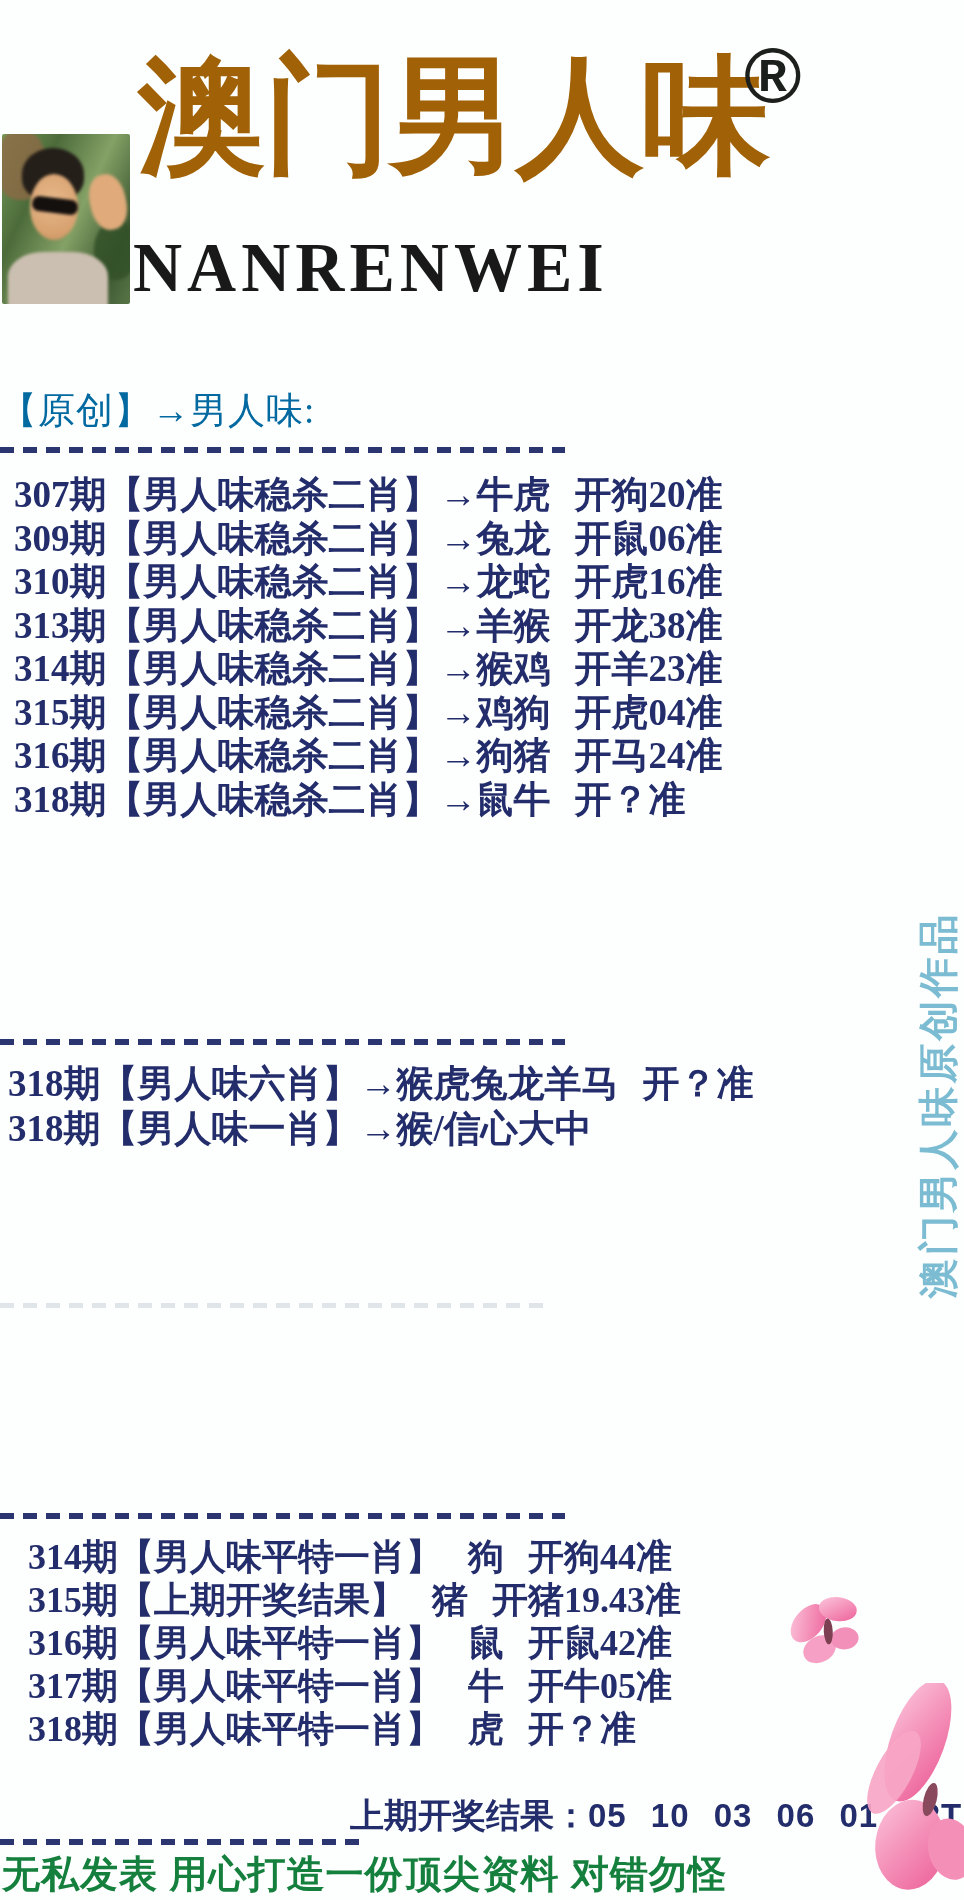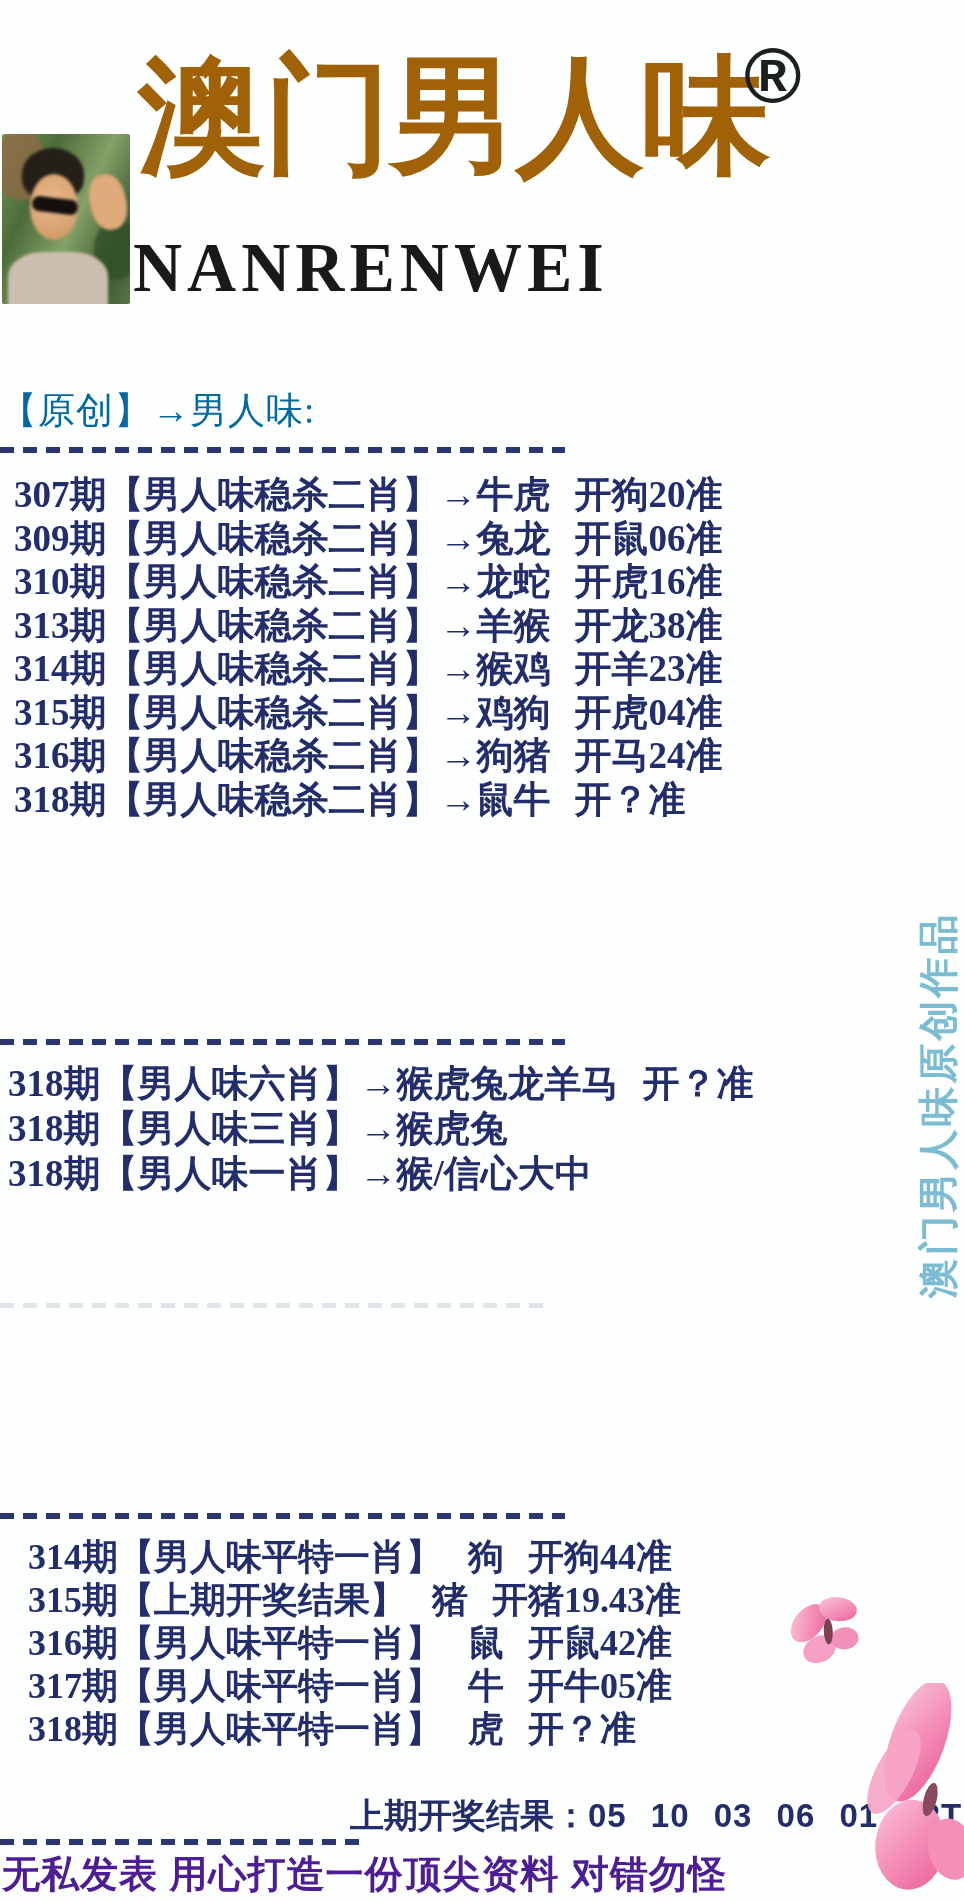"318期【男人味三肖】→猴虎兔" div.row { html: <div> <span>318期【男人味三肖】→猴虎兔</span><span></span> </div> -> none }
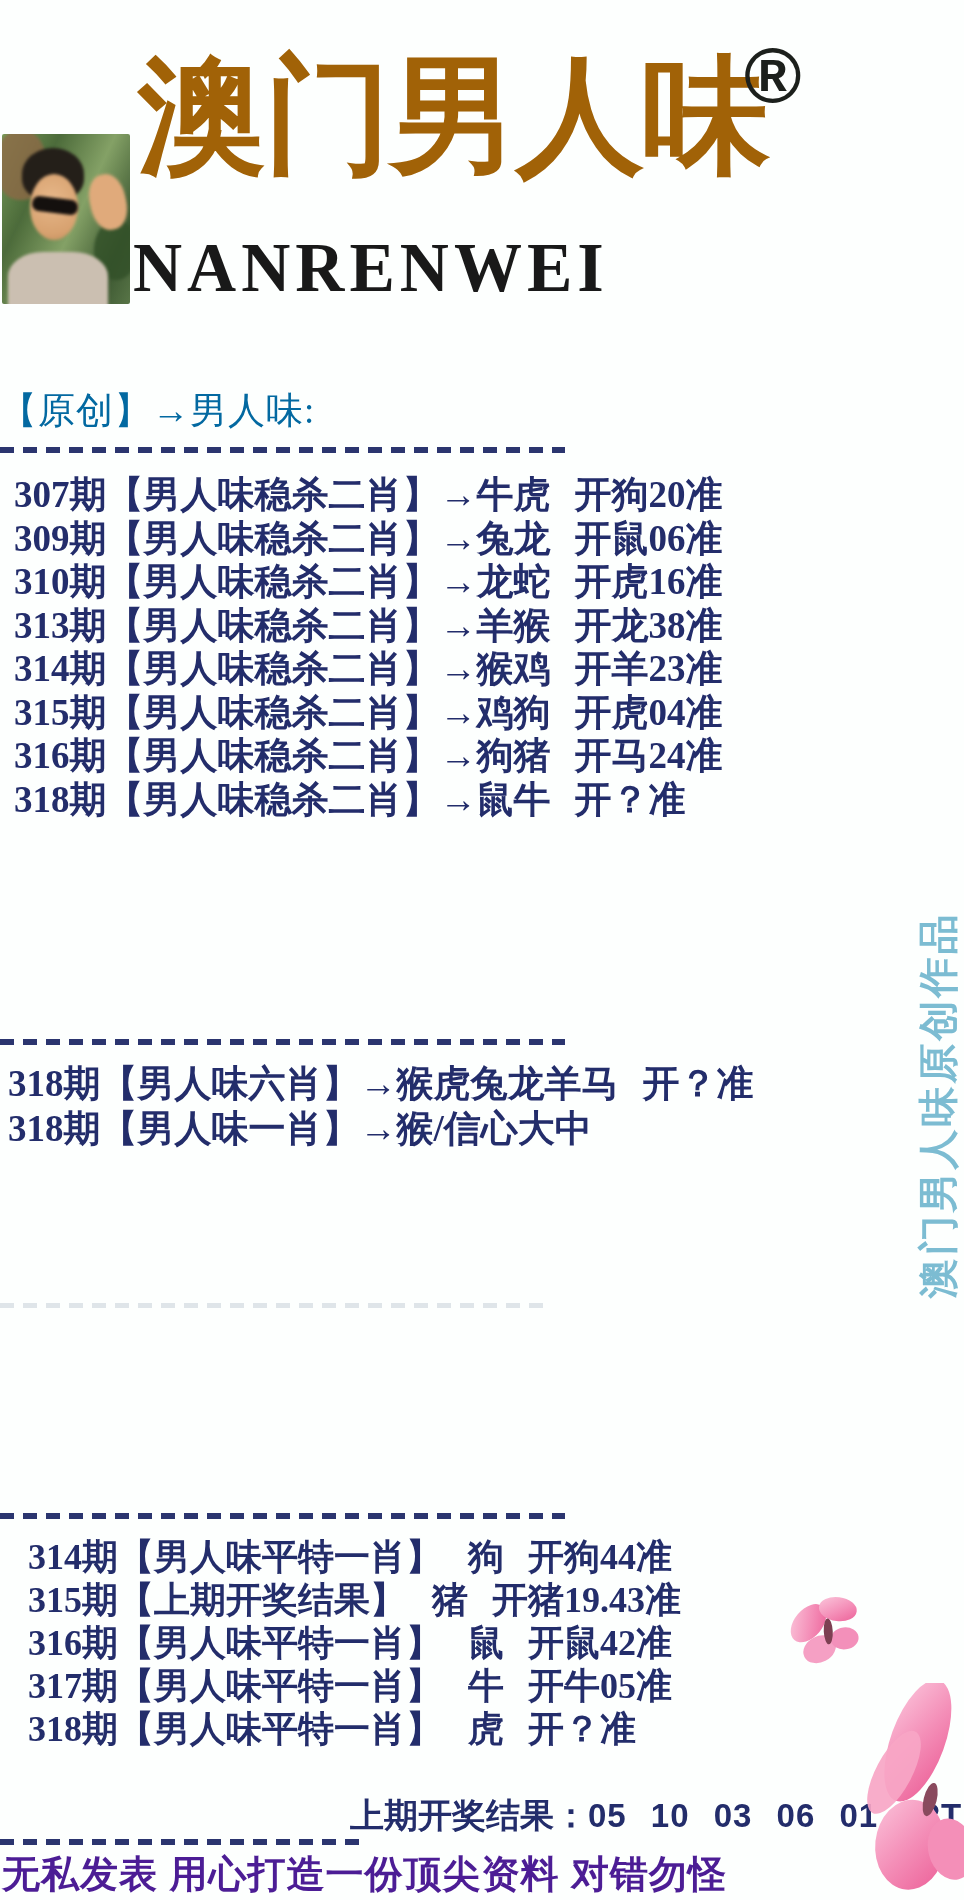"无私发表 用心打造一份顶尖资料 对错勿怪" .slogan { color: #4c1d95 -> #15803d }
